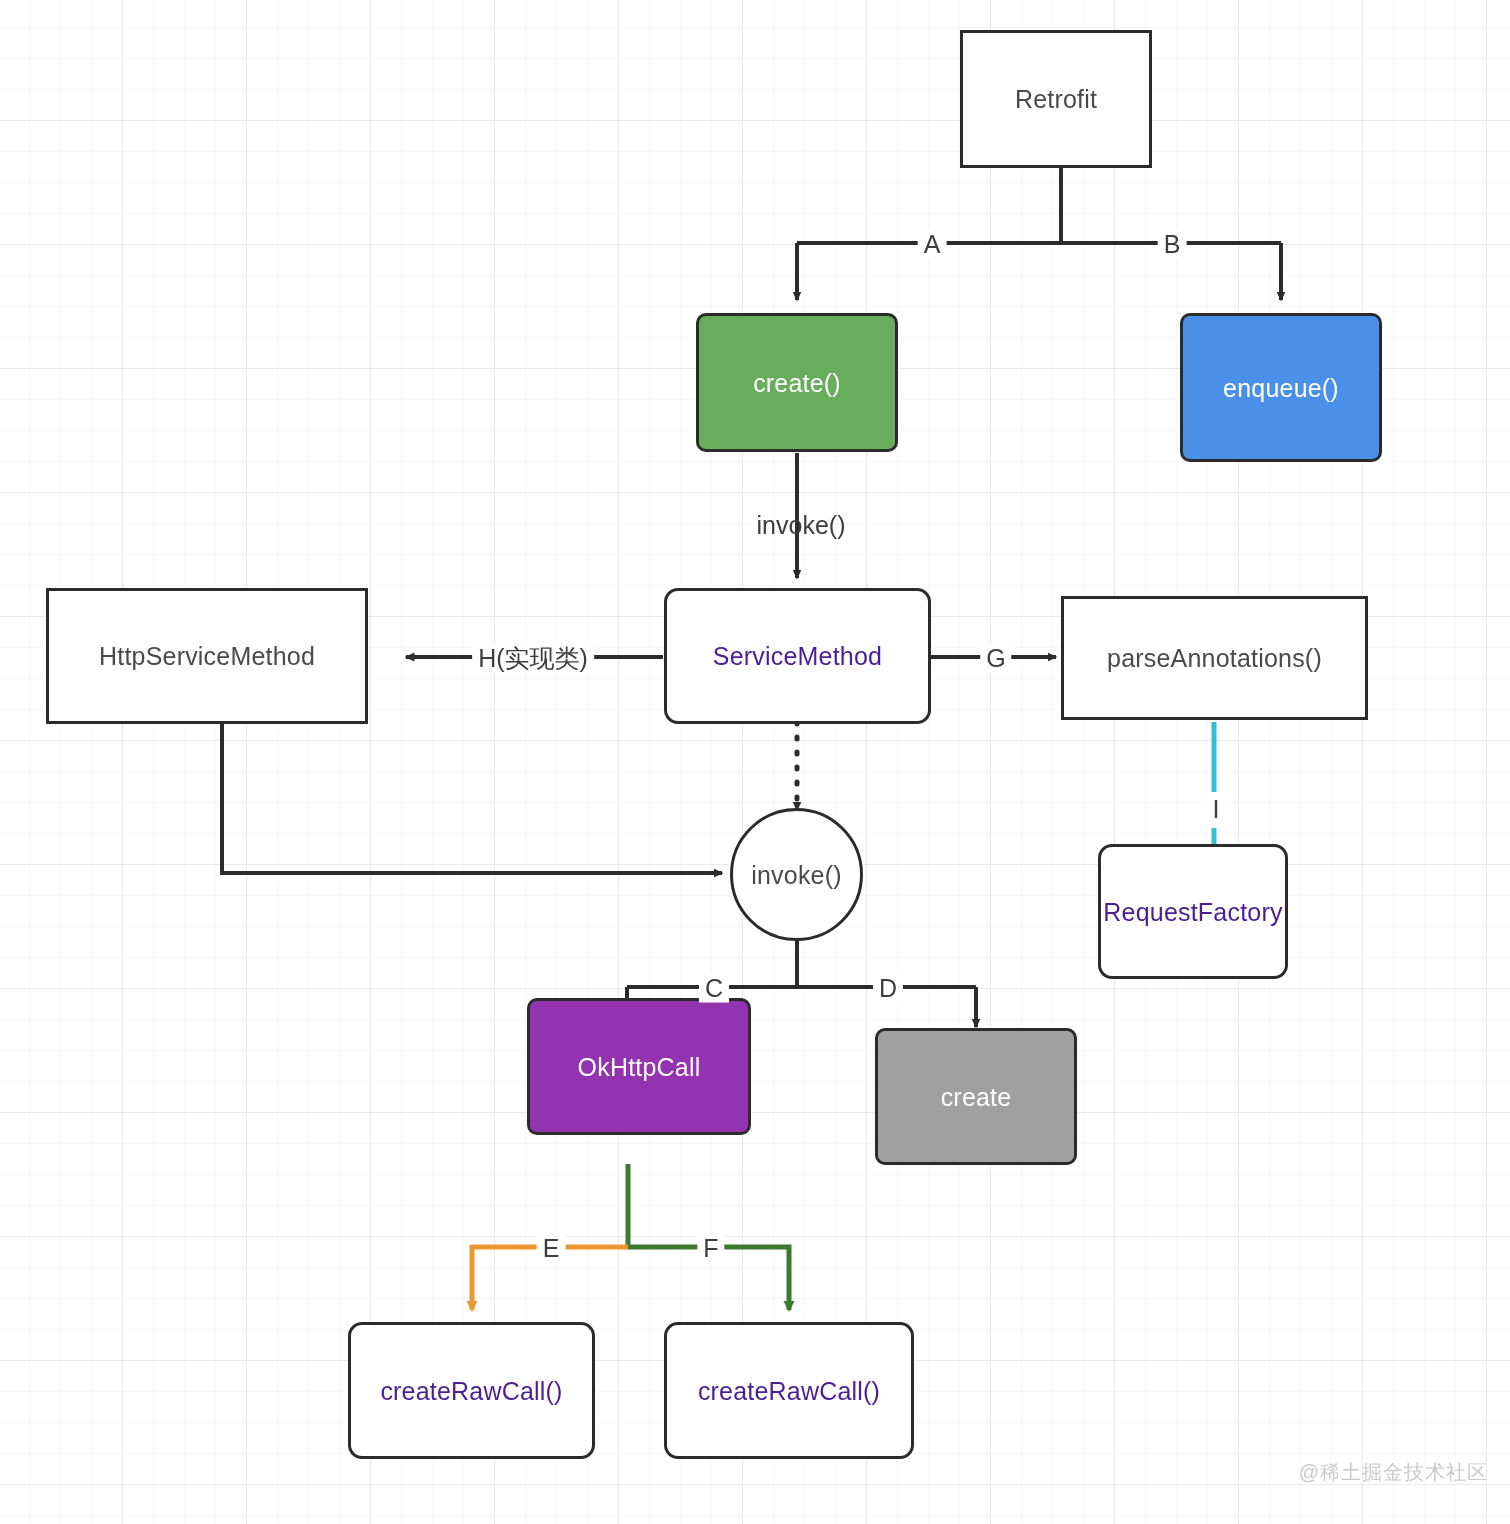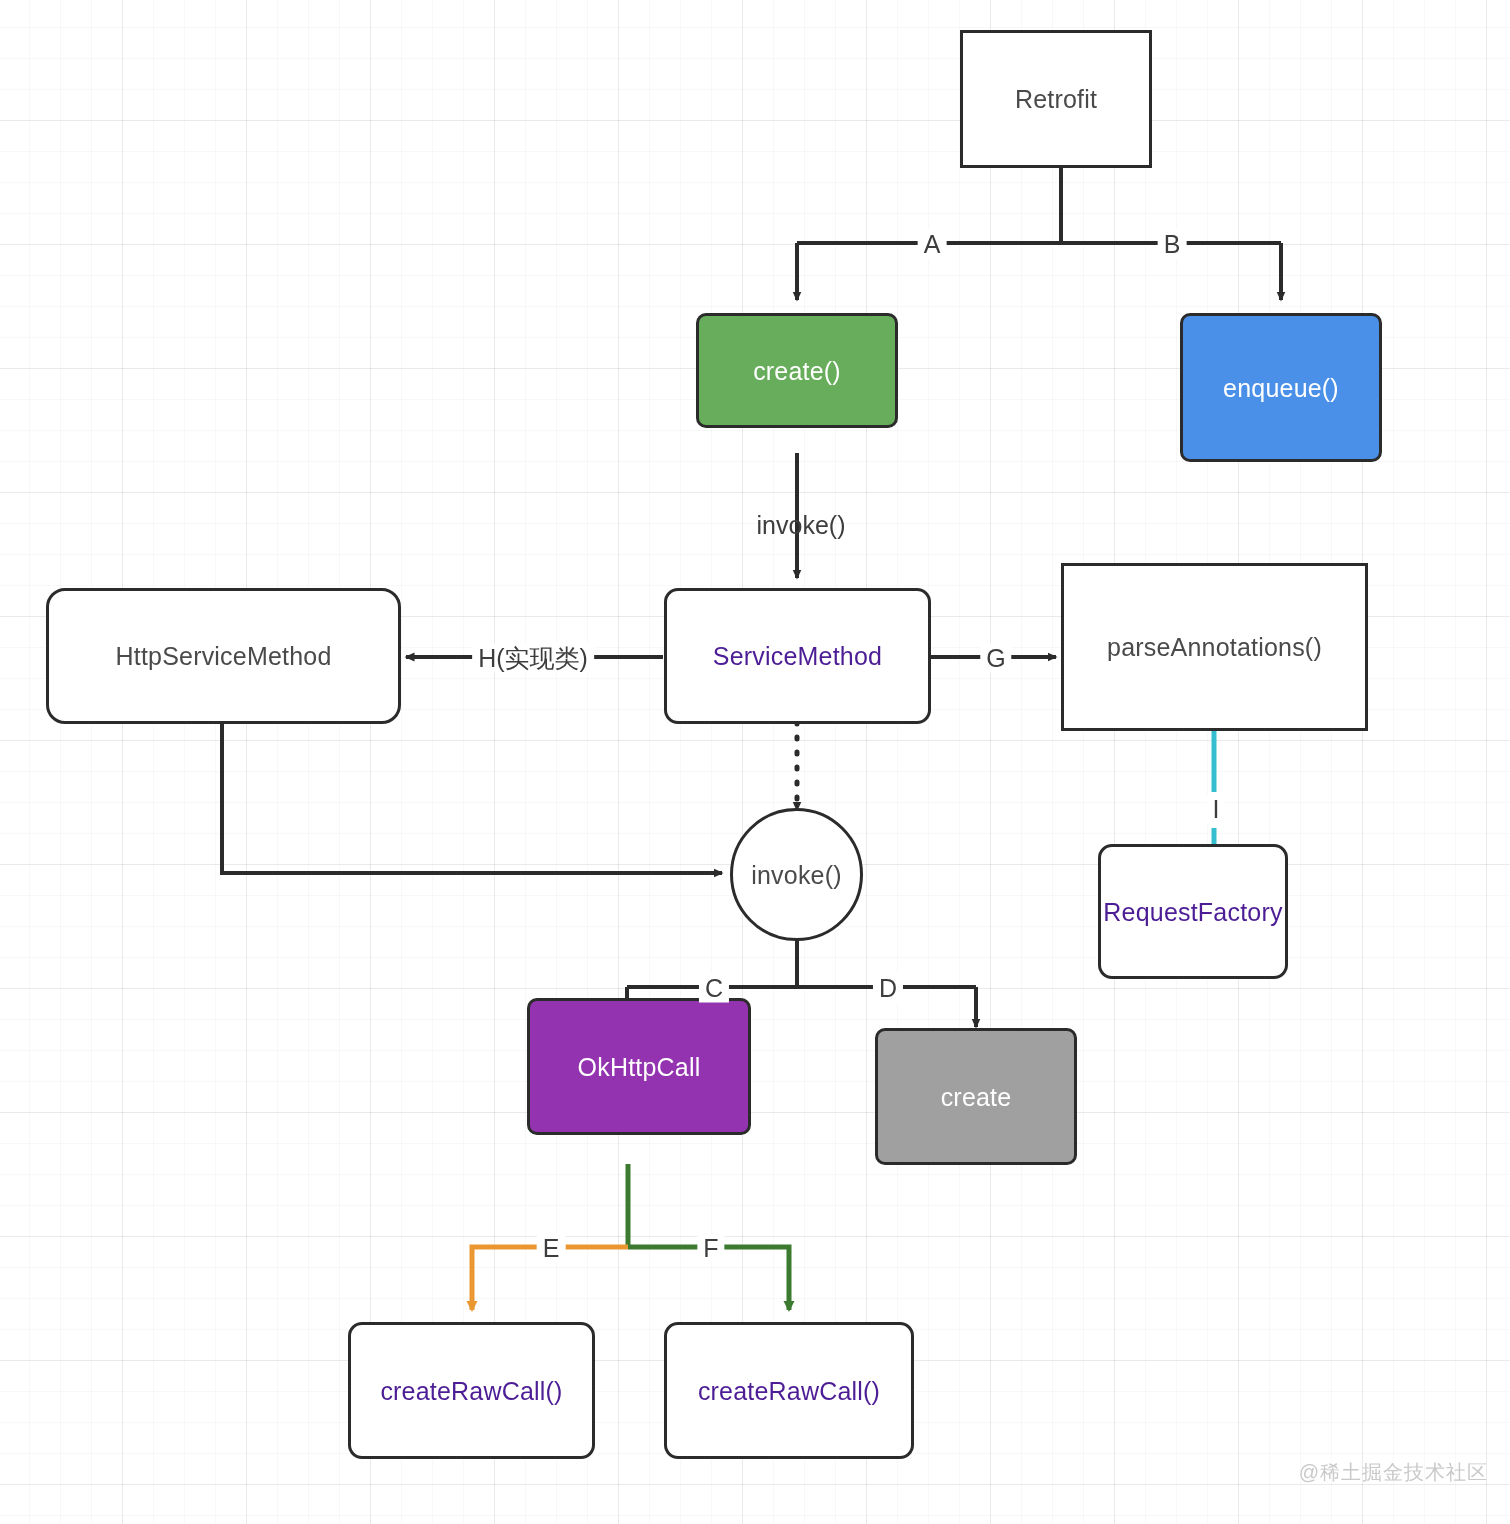"create()" div.node { height: 115px -> 139px }
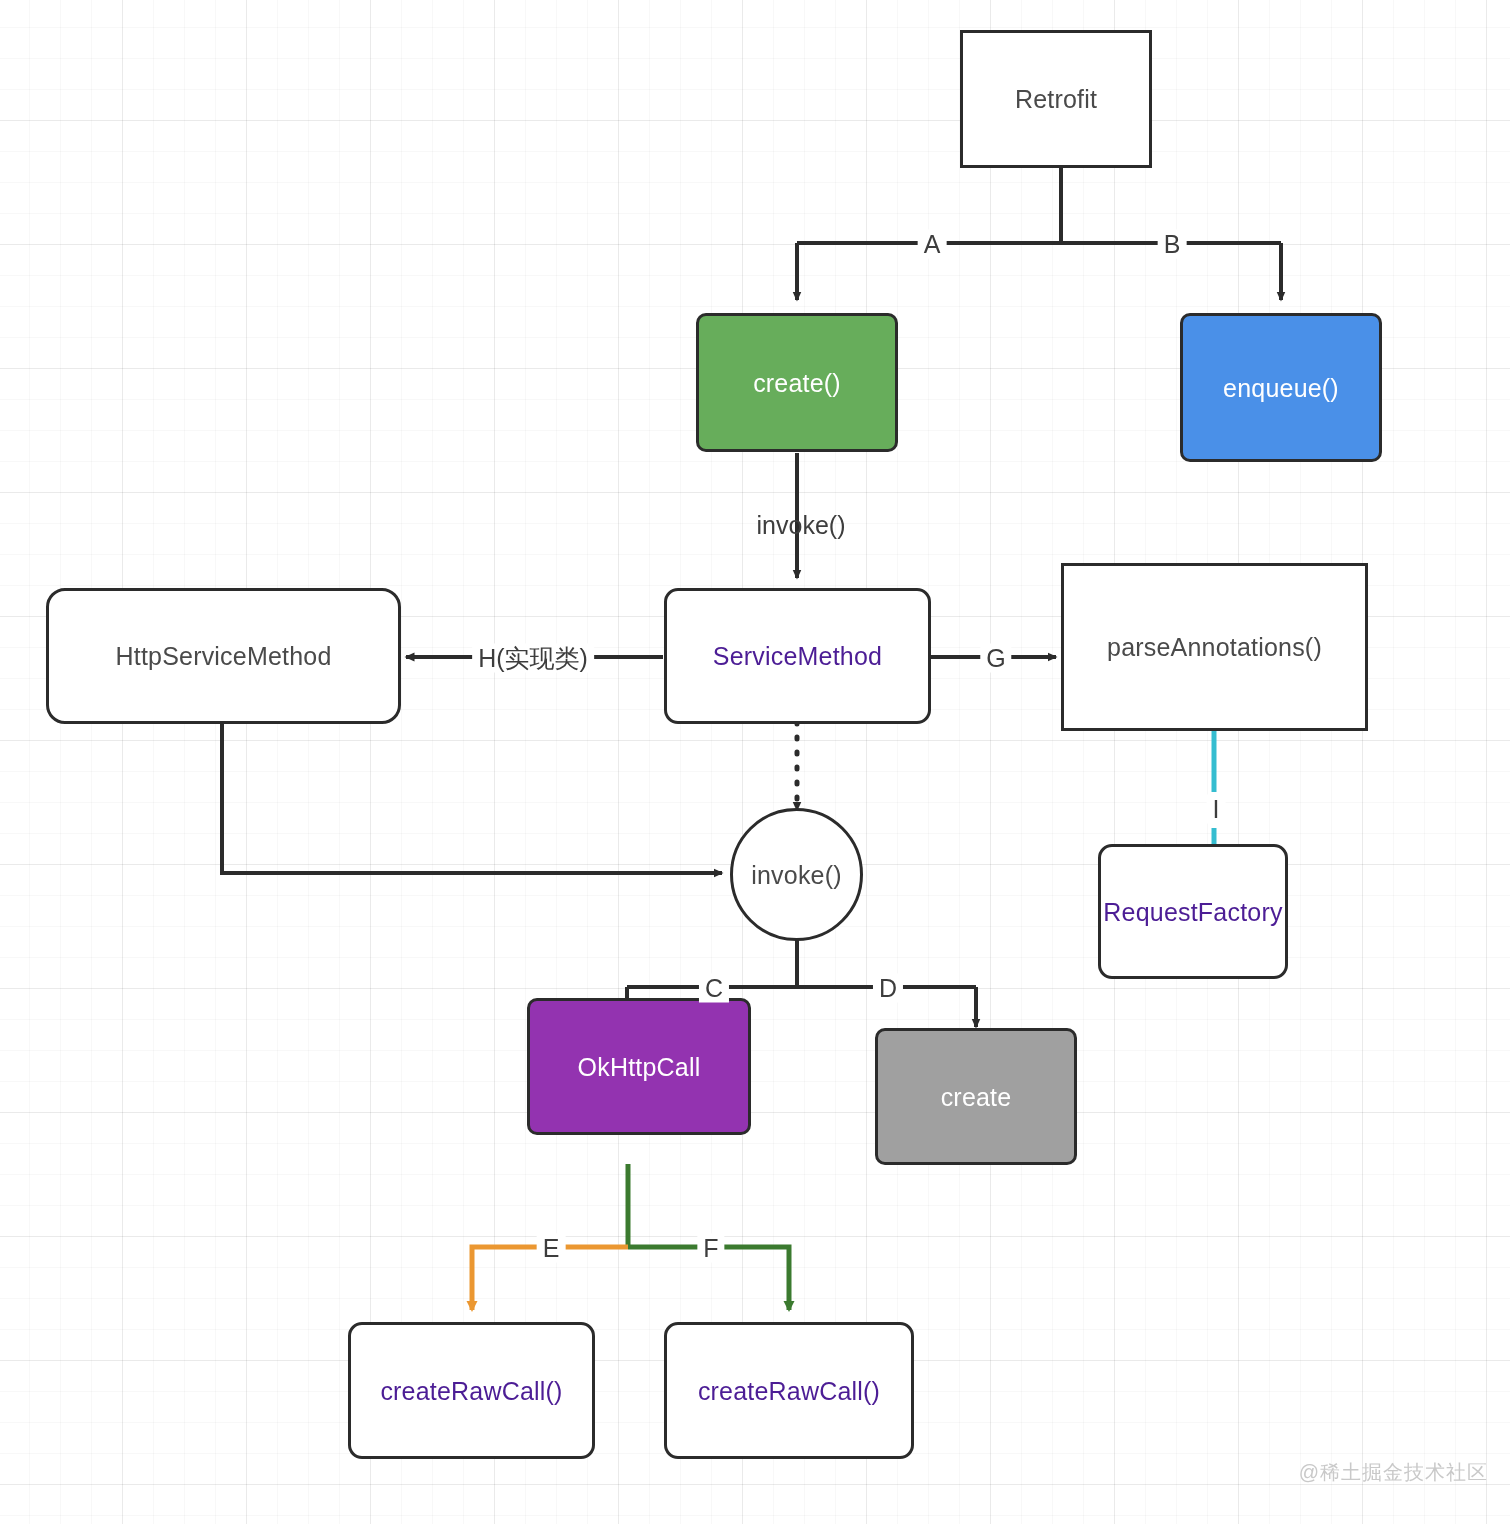"HttpServiceMethod" div.node { border-radius: 19px -> none; width: 355px -> 322px }
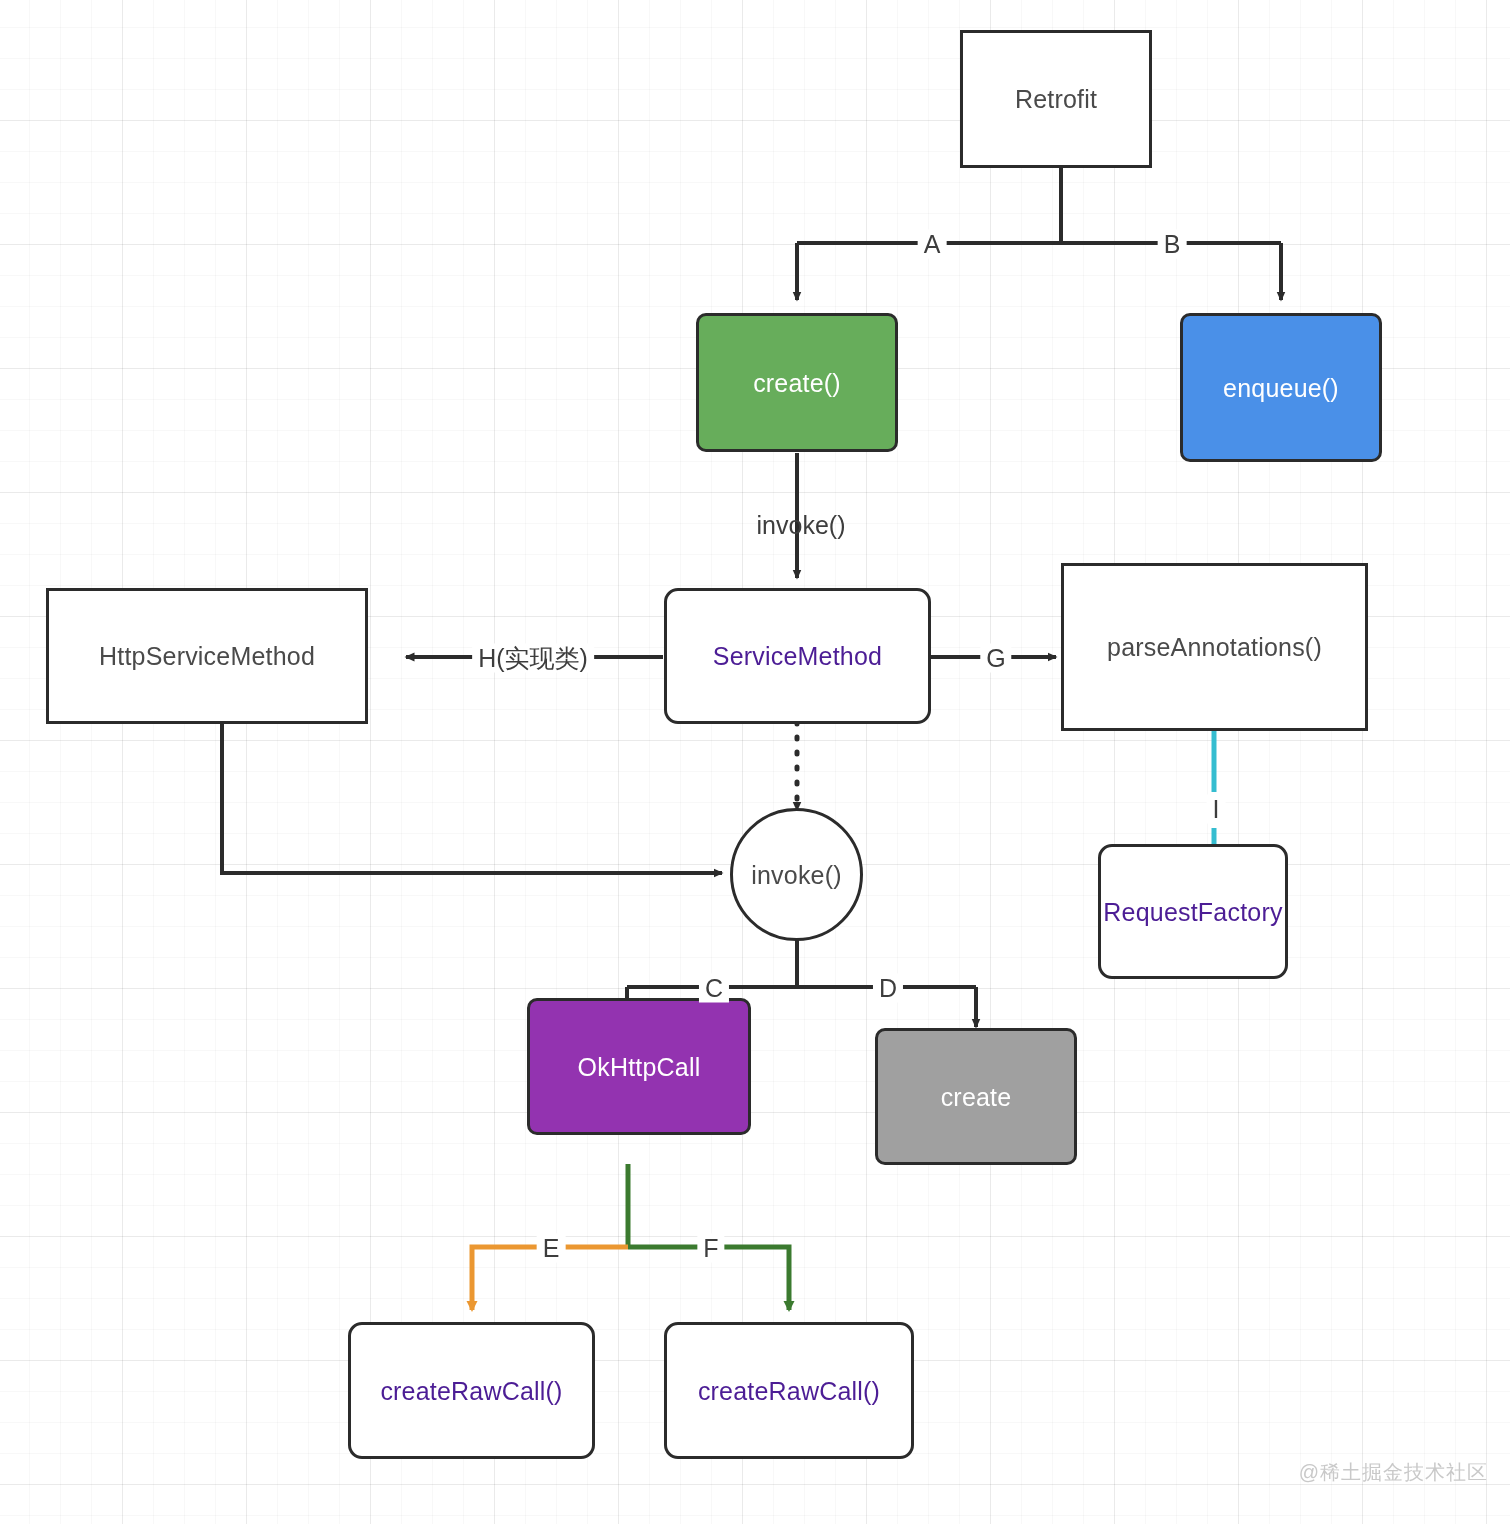"parseAnnotations()" div.node { height: 168px -> 124px; top: 563px -> 596px }
